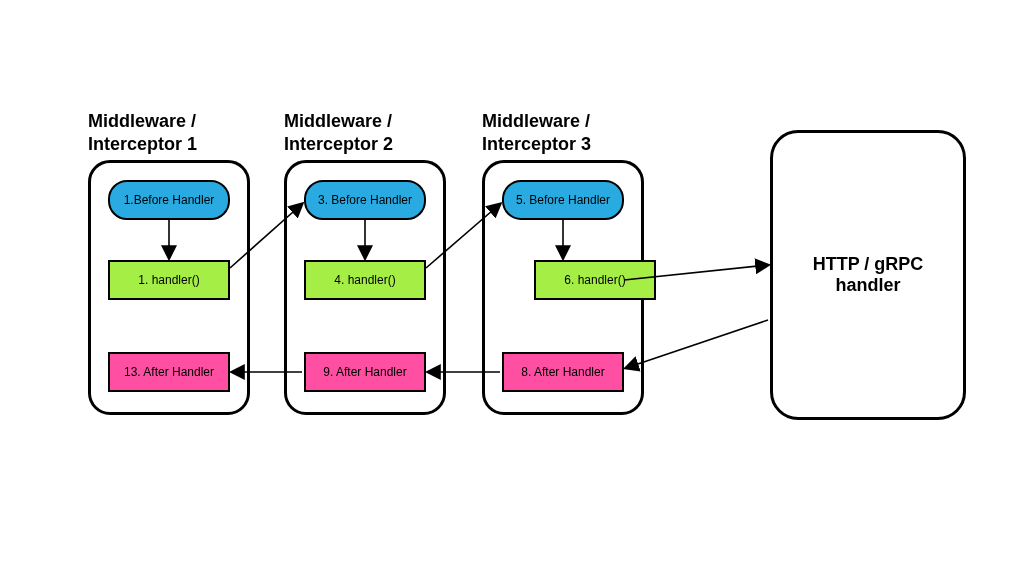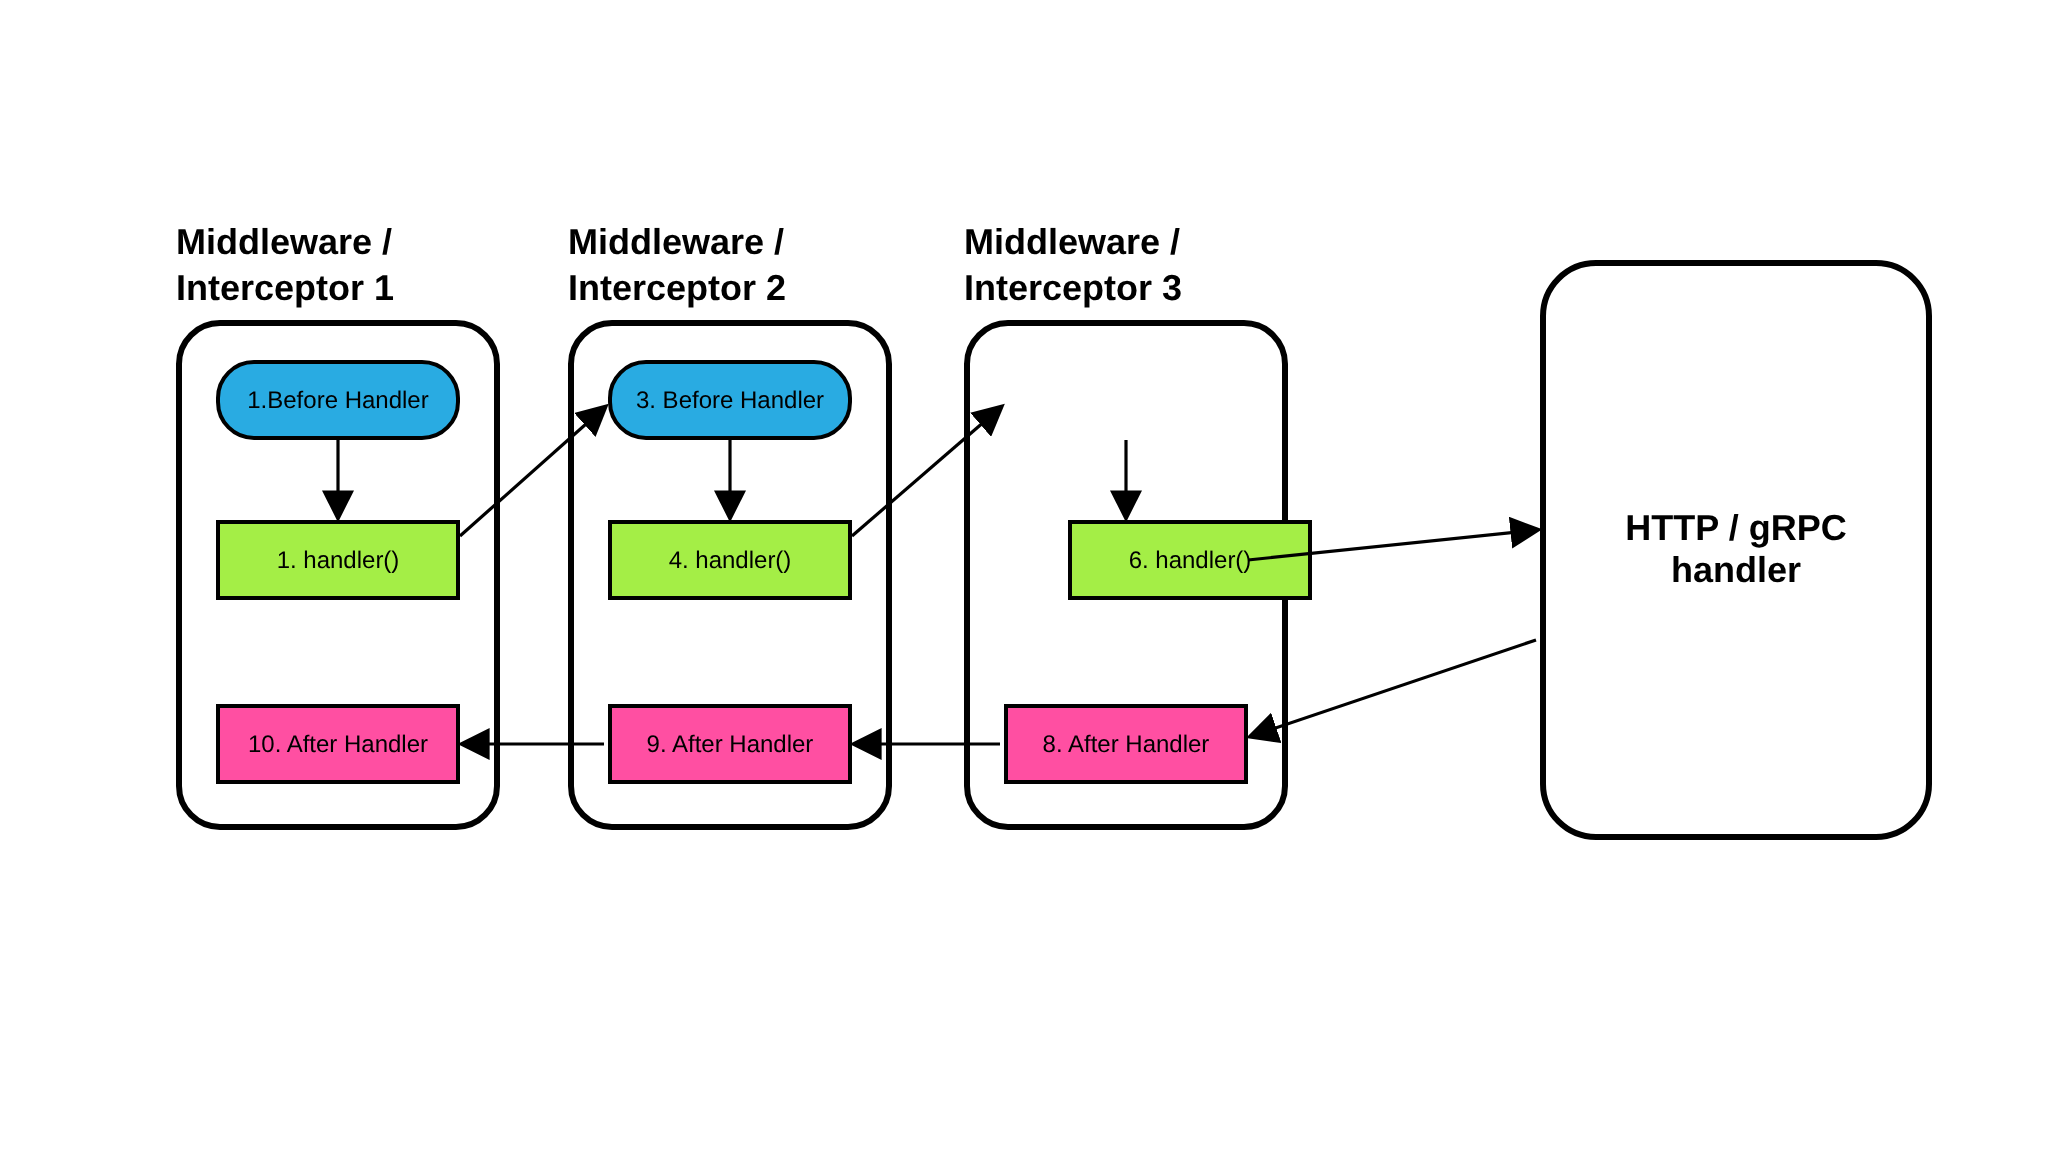"5. Before Handler" div.stage { html: none -> <div>5. Before Handler</div> }
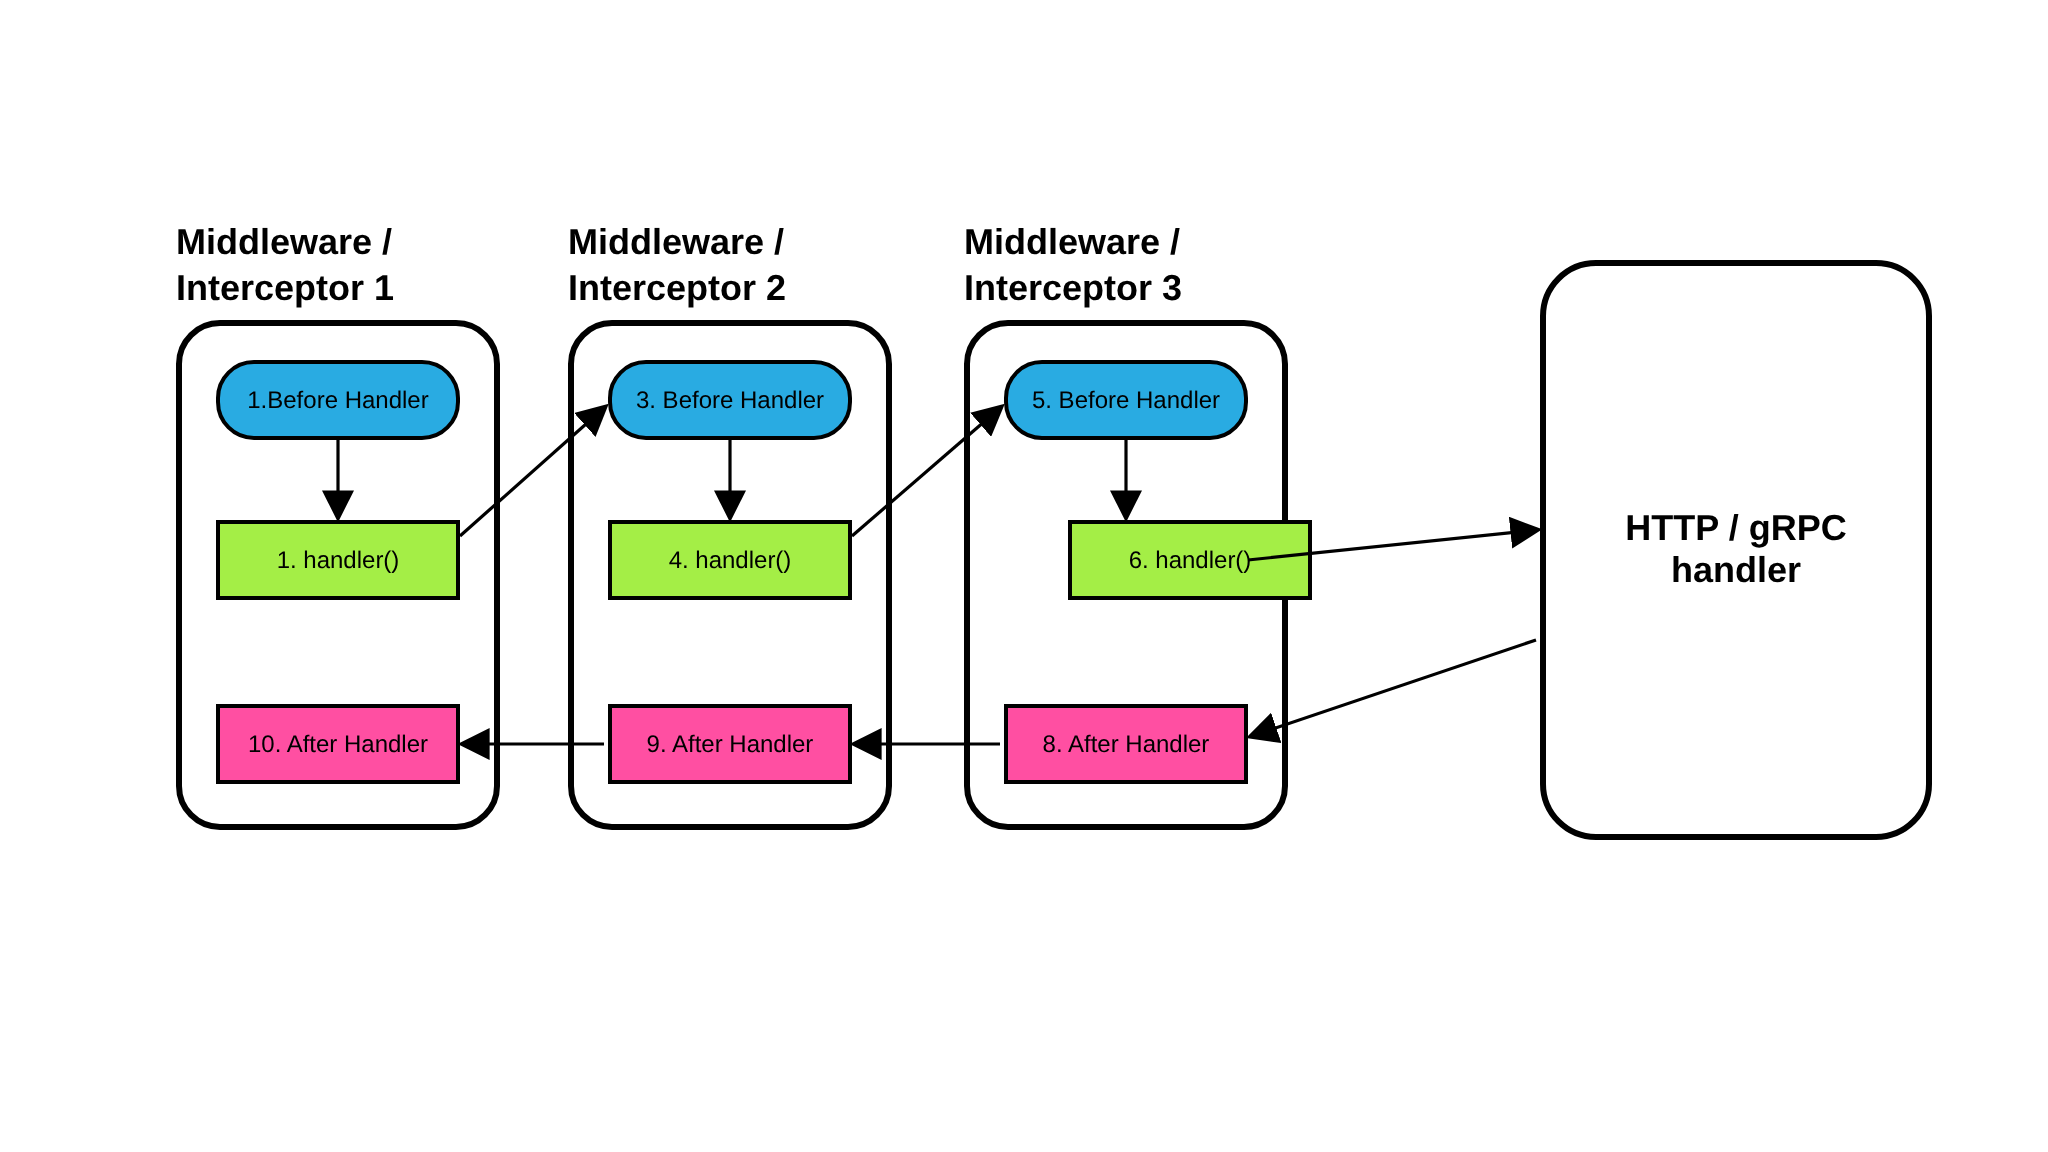"10. After Handler" div.stage { text: 10 -> 13 }
